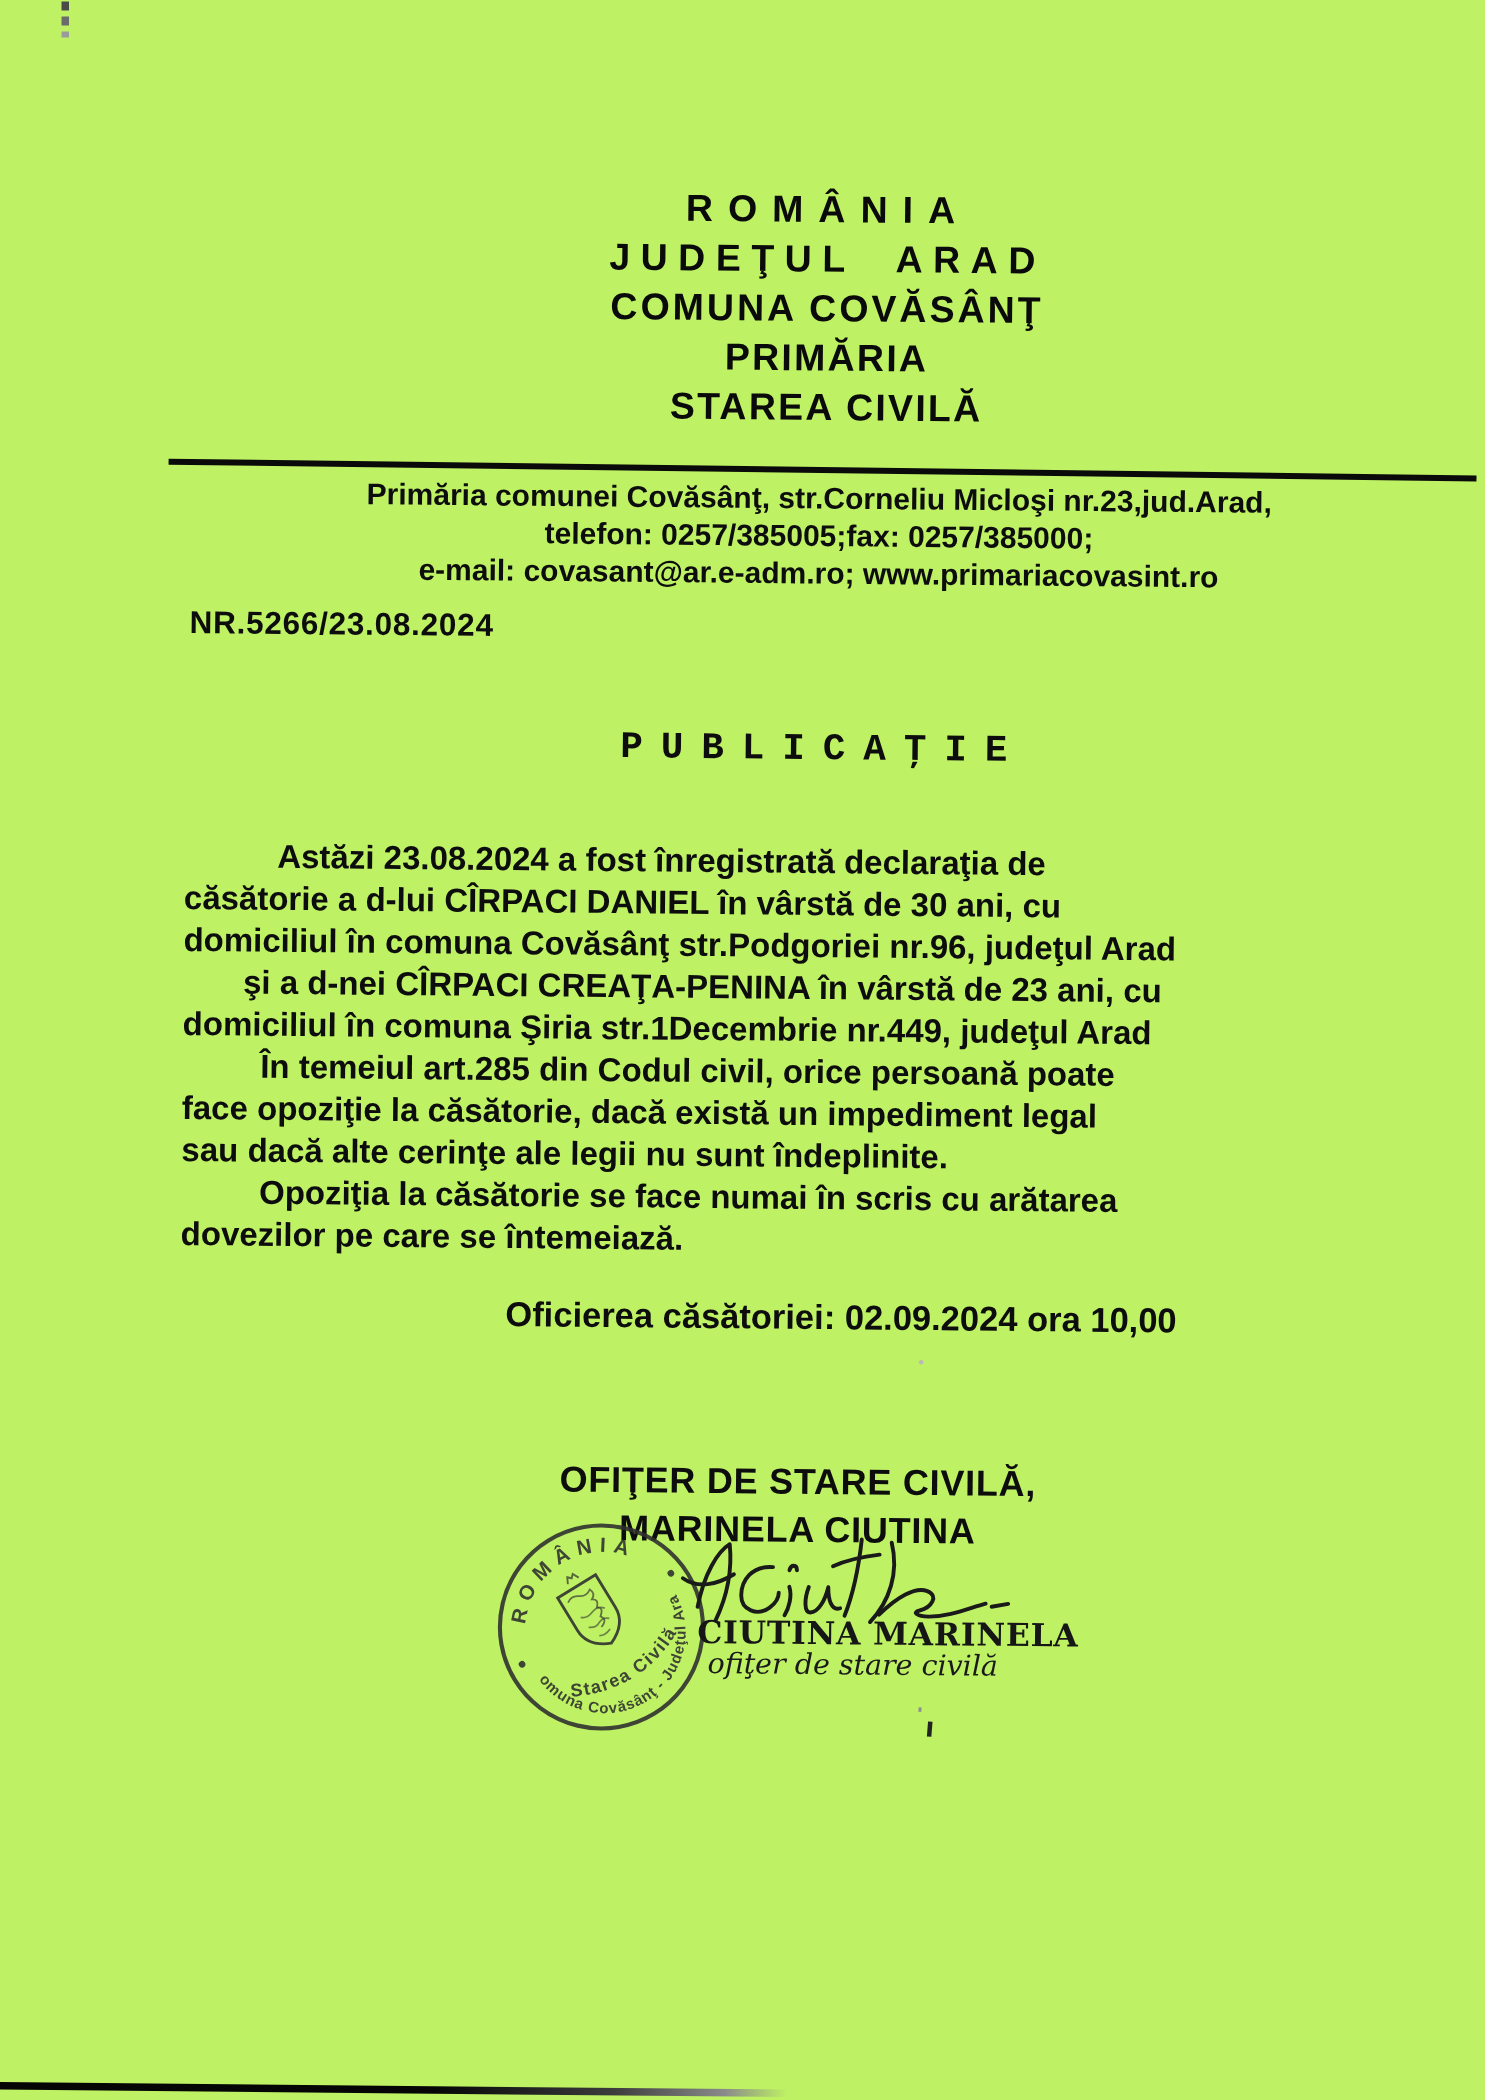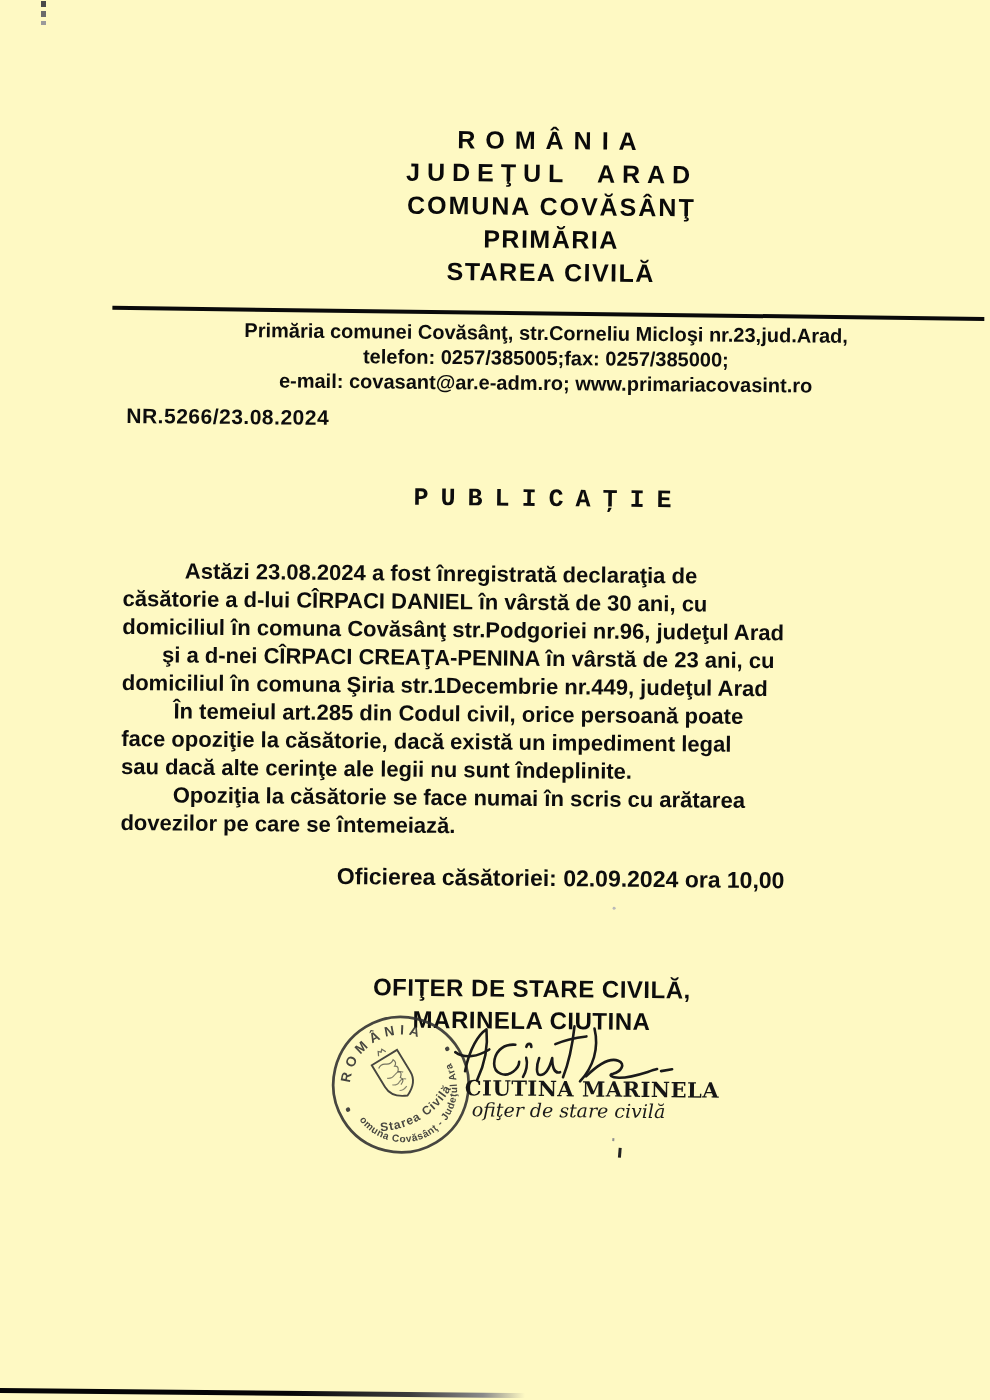"ROMÂNIA" .page { background: #fef9c3 -> #bef264 }
